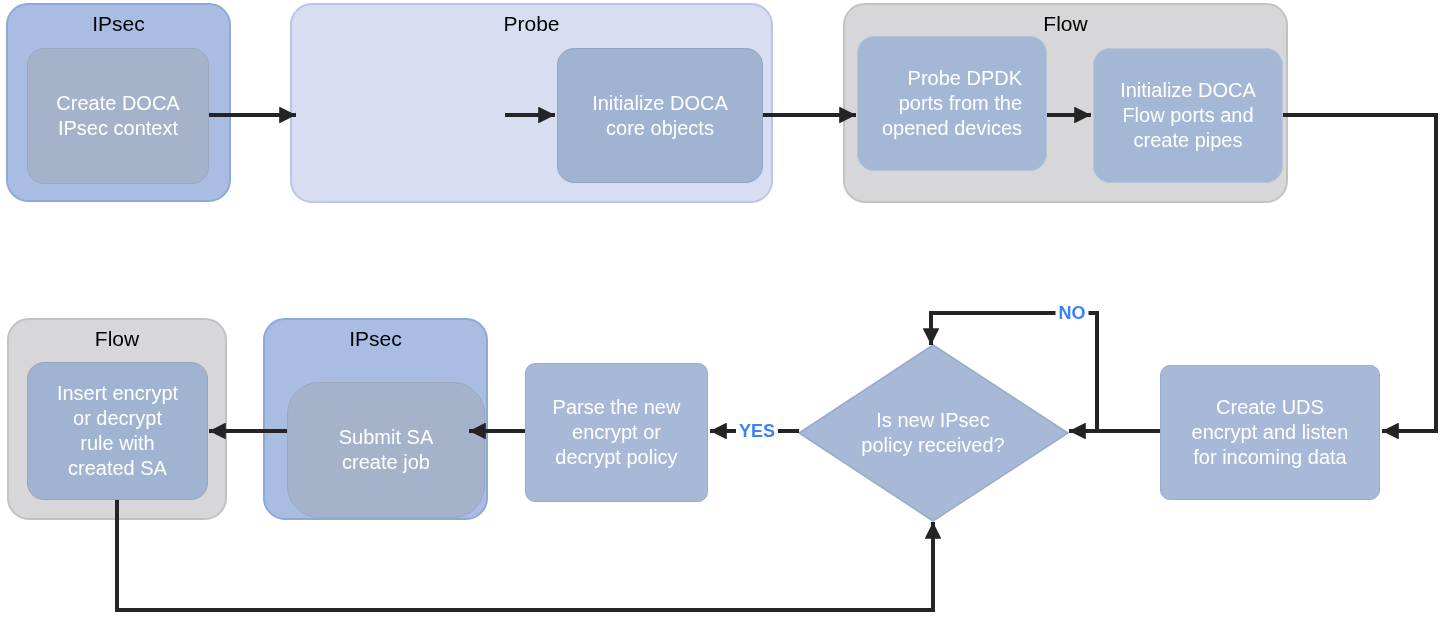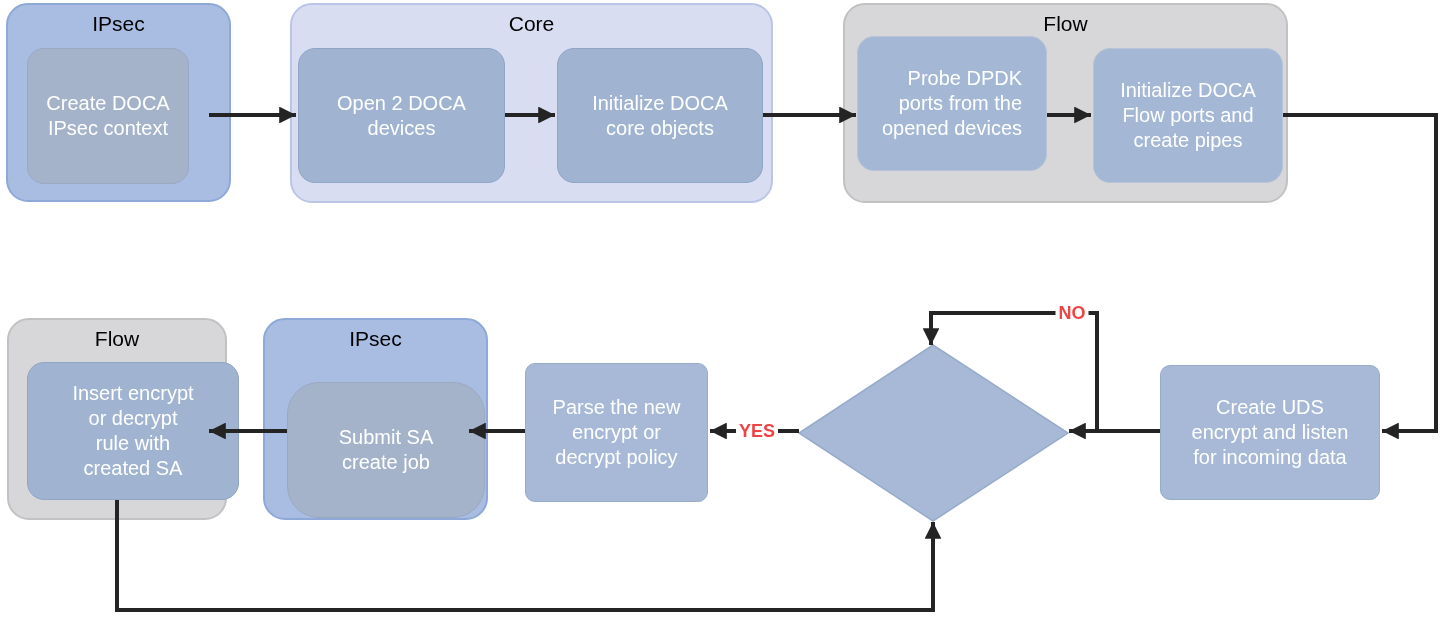"Core" div.group-label { text: Core -> Probe }
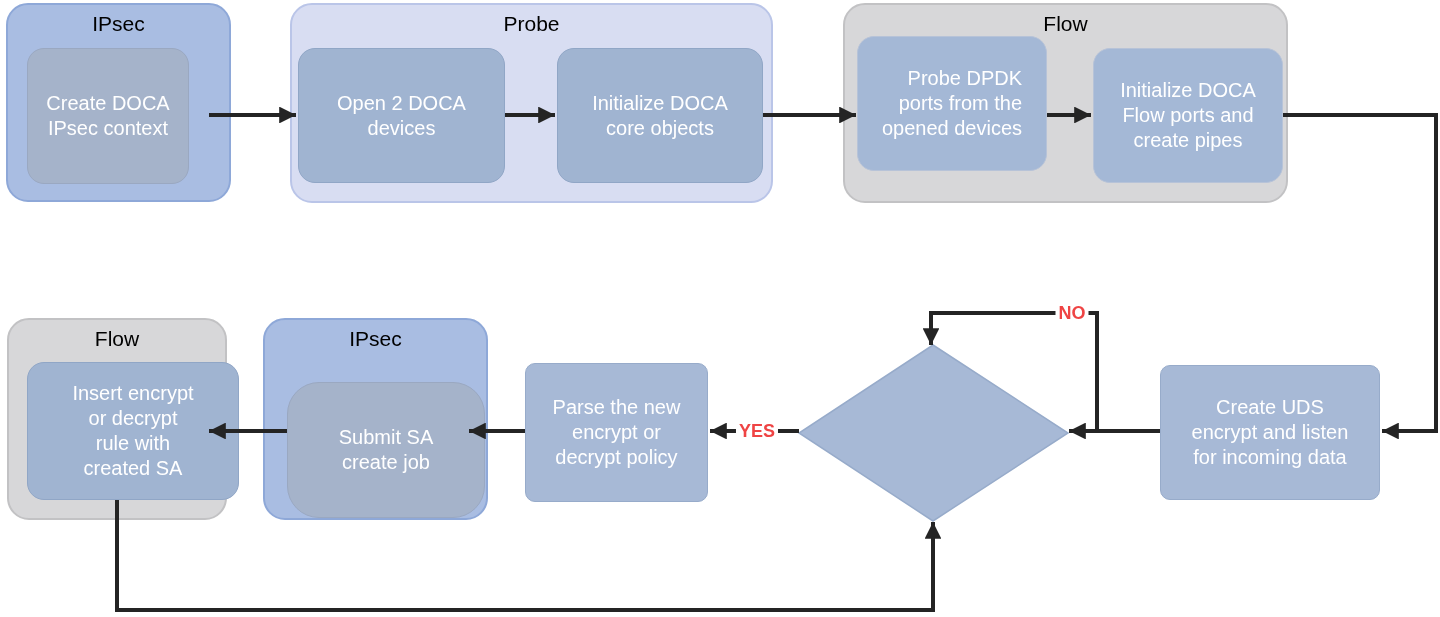"Create DOCA" div.node { width: 162px -> 182px }
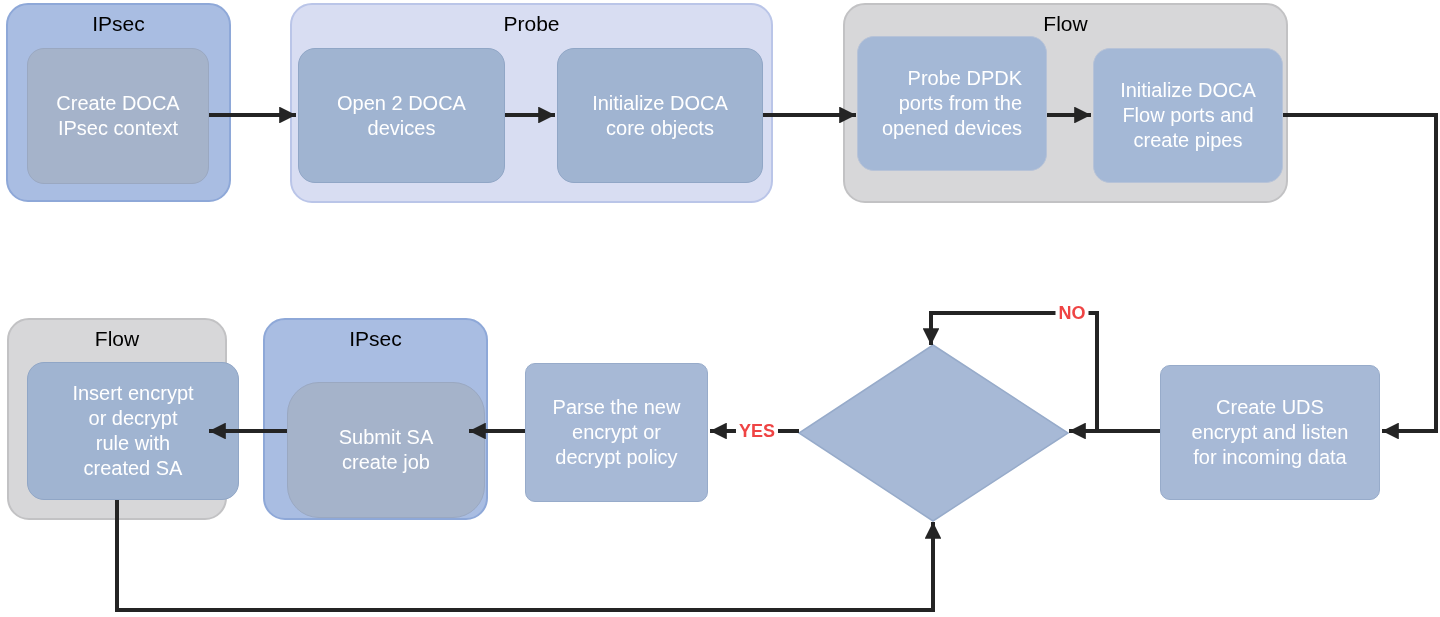"Open 2 DOCA" div.node { html: <div>Open 2 DOCA devices</div> -> none }
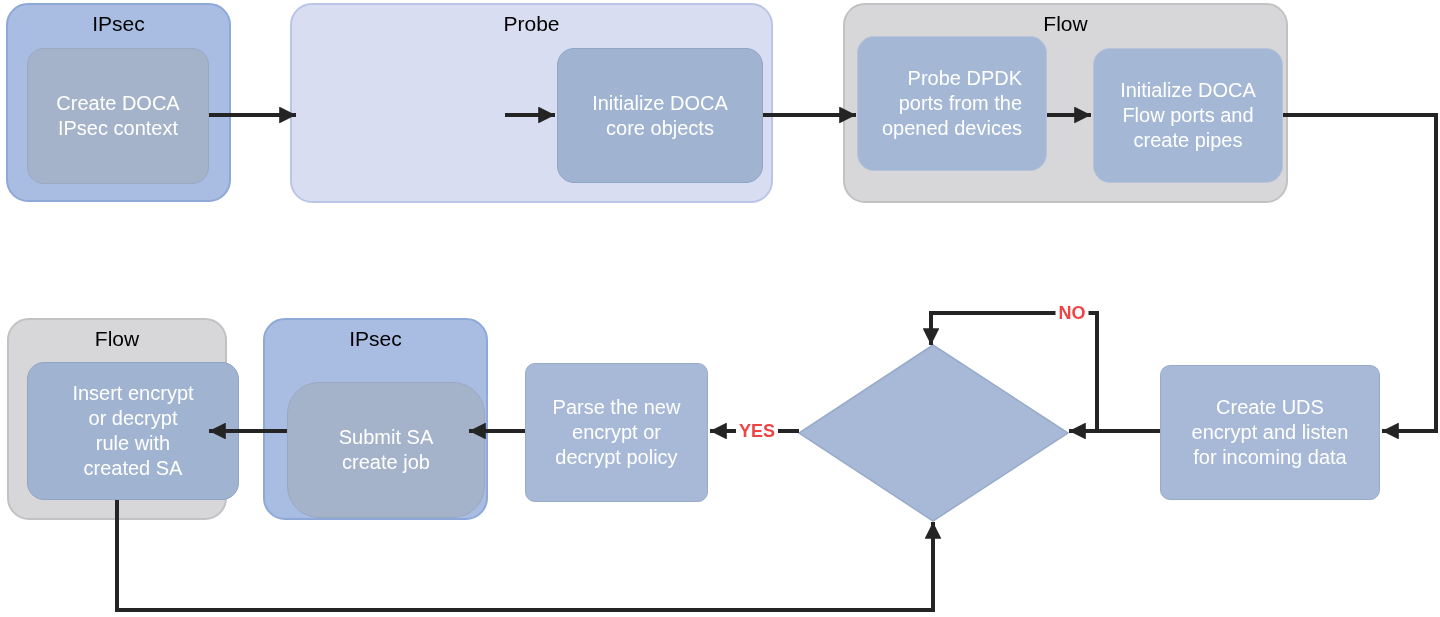"NO" .edge-label { color: #ef4444 -> #3b82f6 }
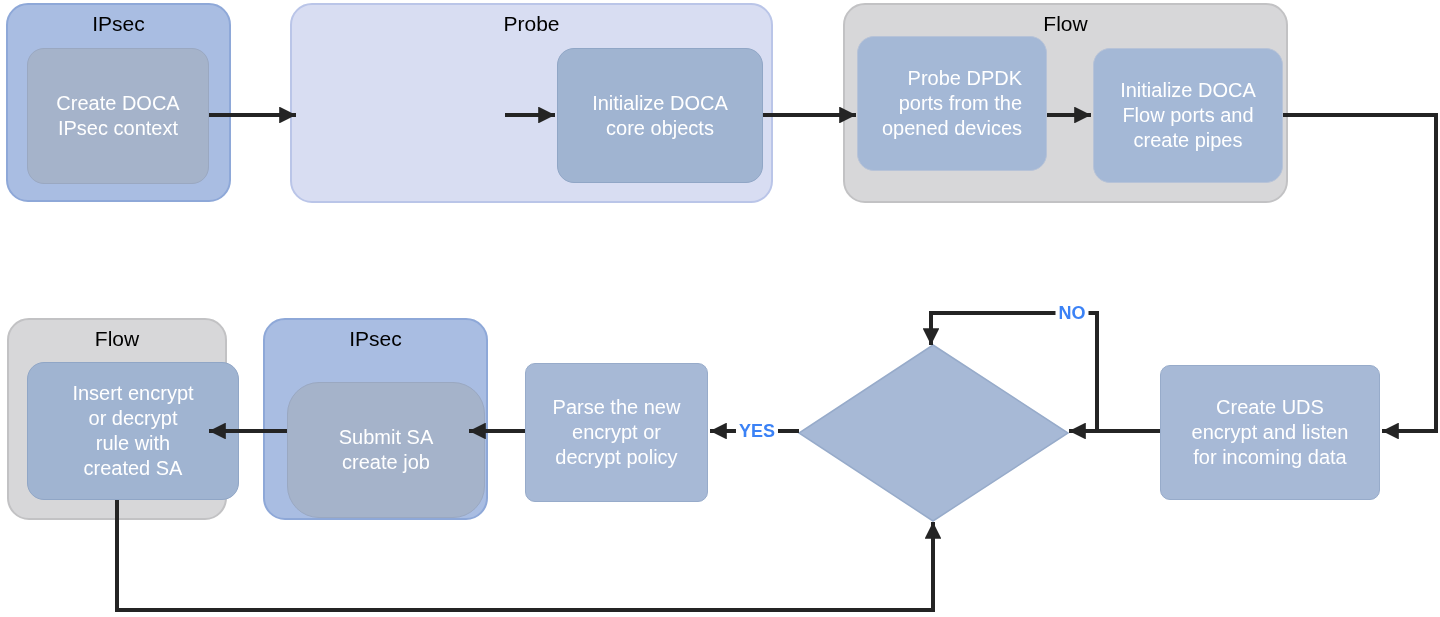"Insert encrypt" div.node { width: 212px -> 181px }
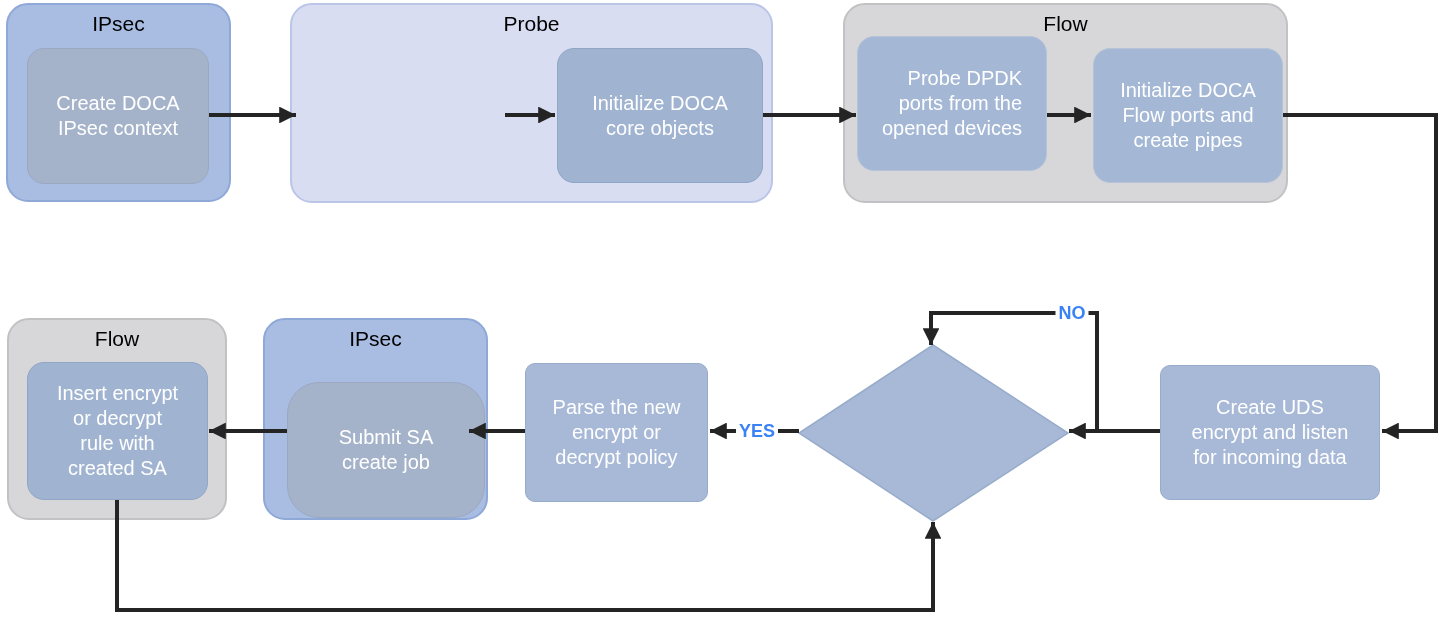"Is new IPsec" div.diamond-label { html: none -> <div>Is new IPsec policy received?</div> }
